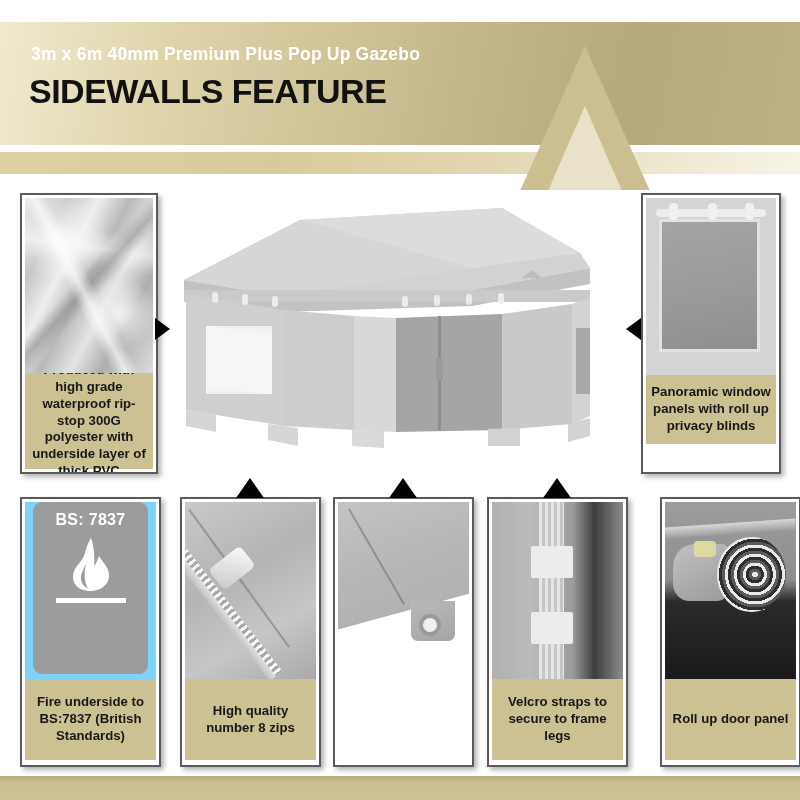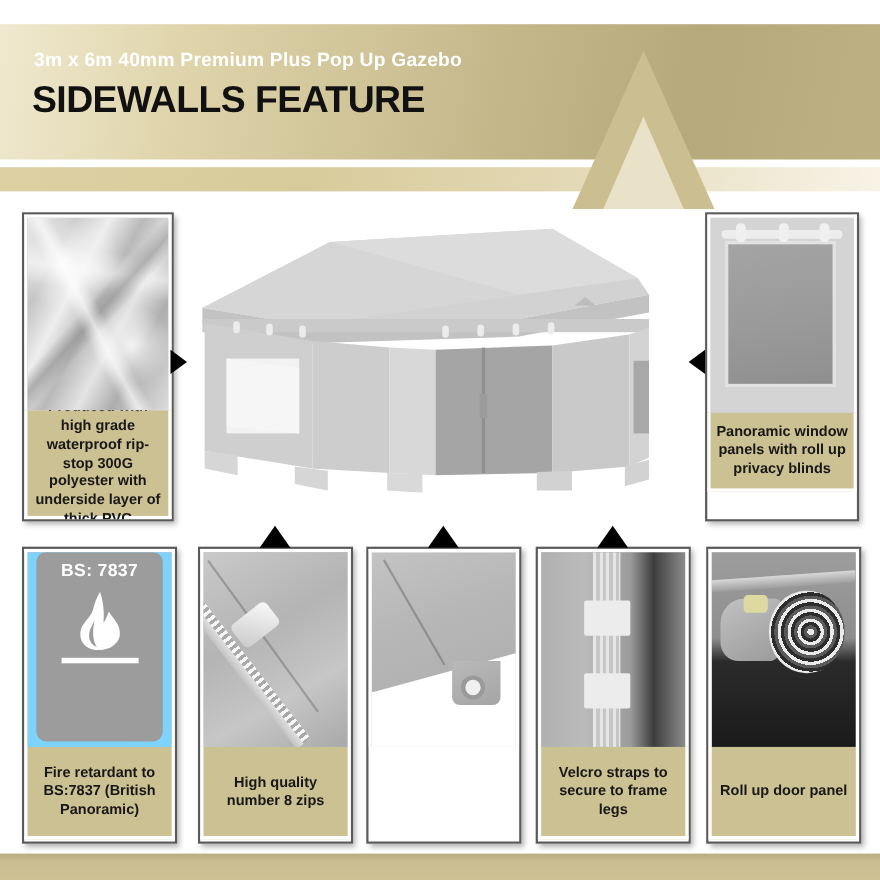"Fire retardant to BS:7837 (British" span { text: retardant to BS:7837 (British Panoramic -> underside to BS:7837 (British Standards }
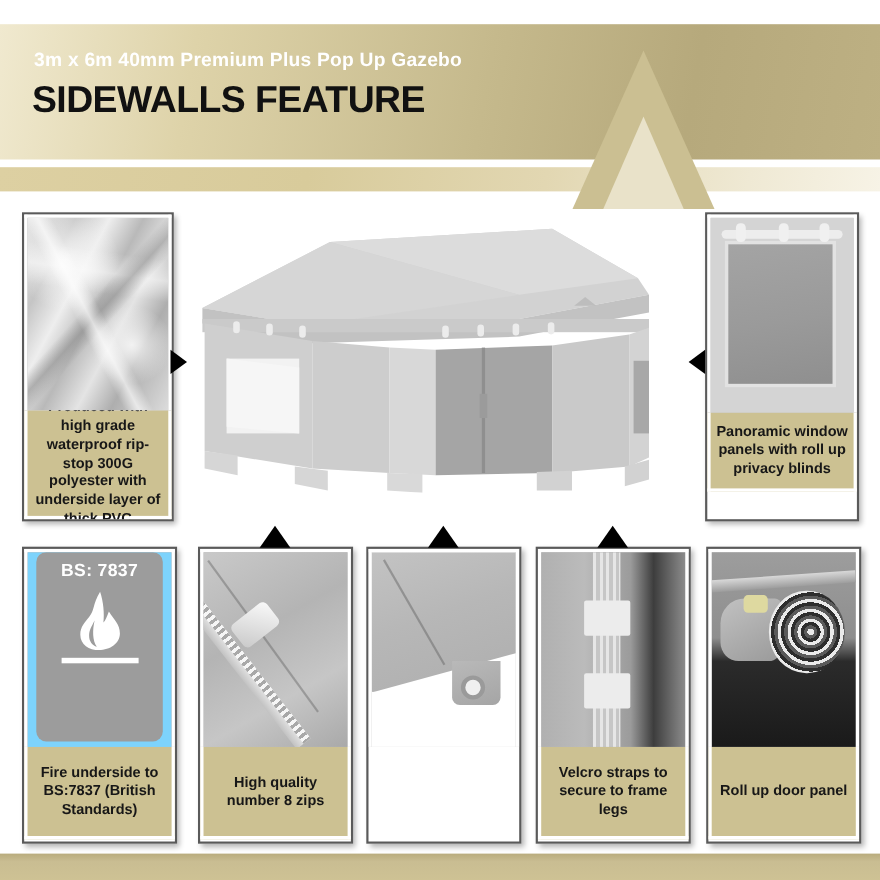"Roll up door panel" #card-rollup { left: 642px -> 660px }
